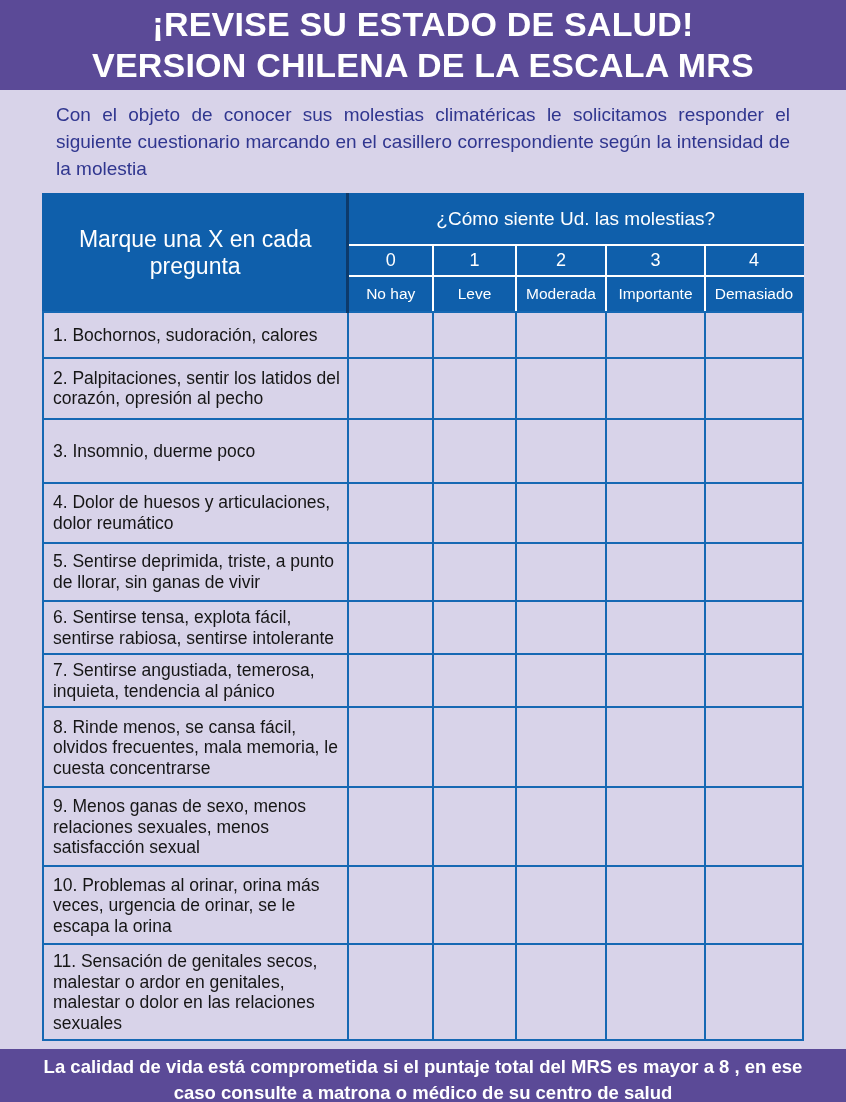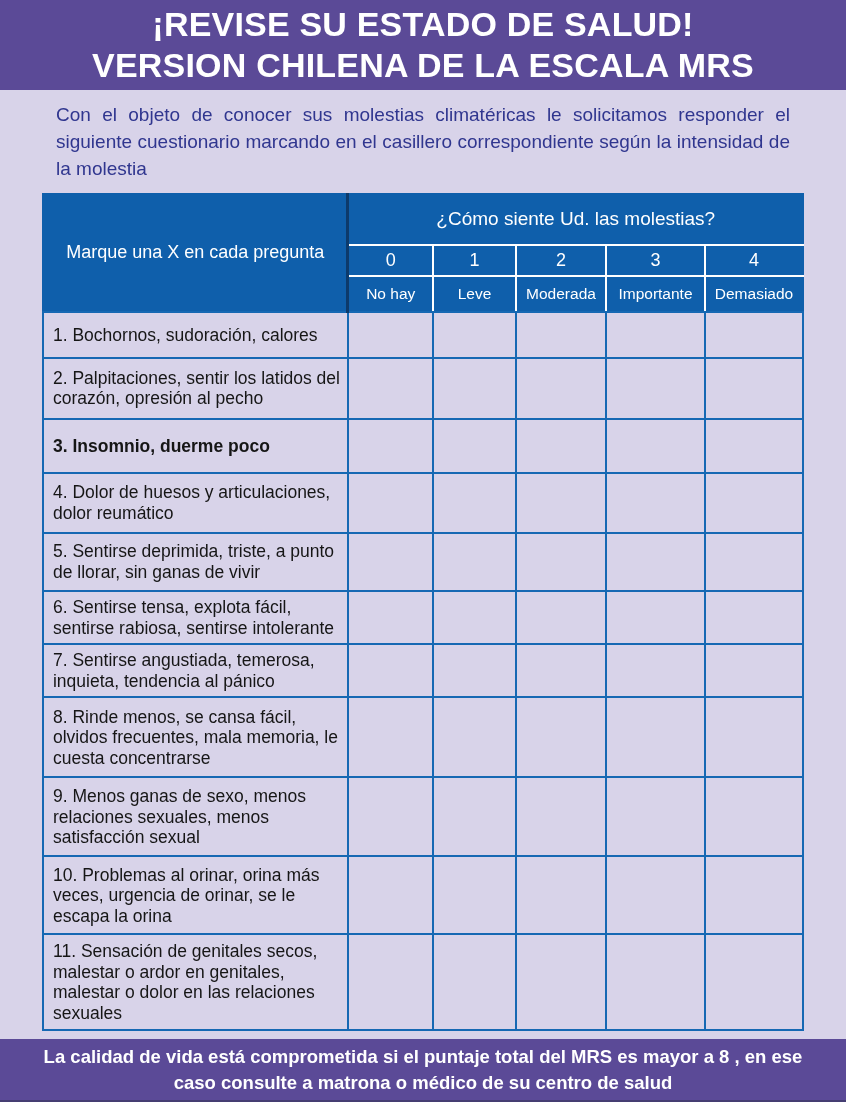"Marque una X en cada" th.corner { font-size: 18px -> 23px }
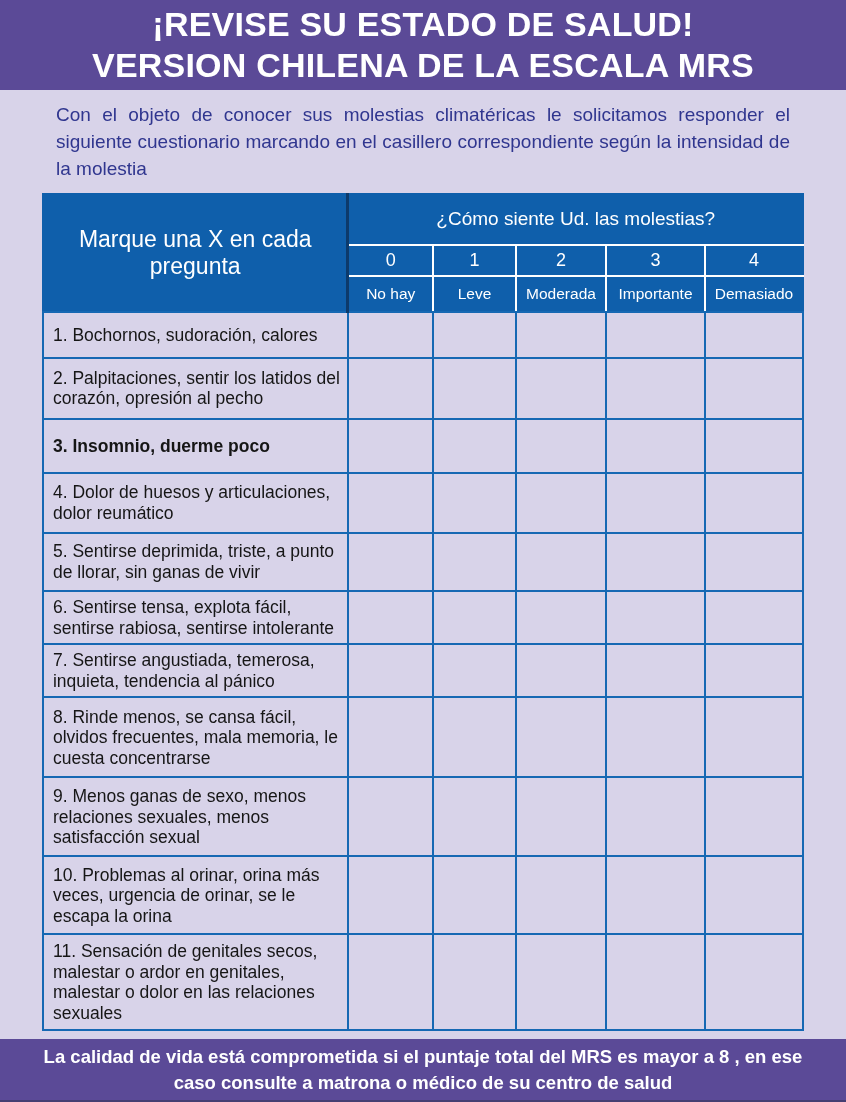"3. Insomnio, duerme poco" tbody tr:nth-child(3) { font-weight: bold -> none; height: 54px -> 64px }
